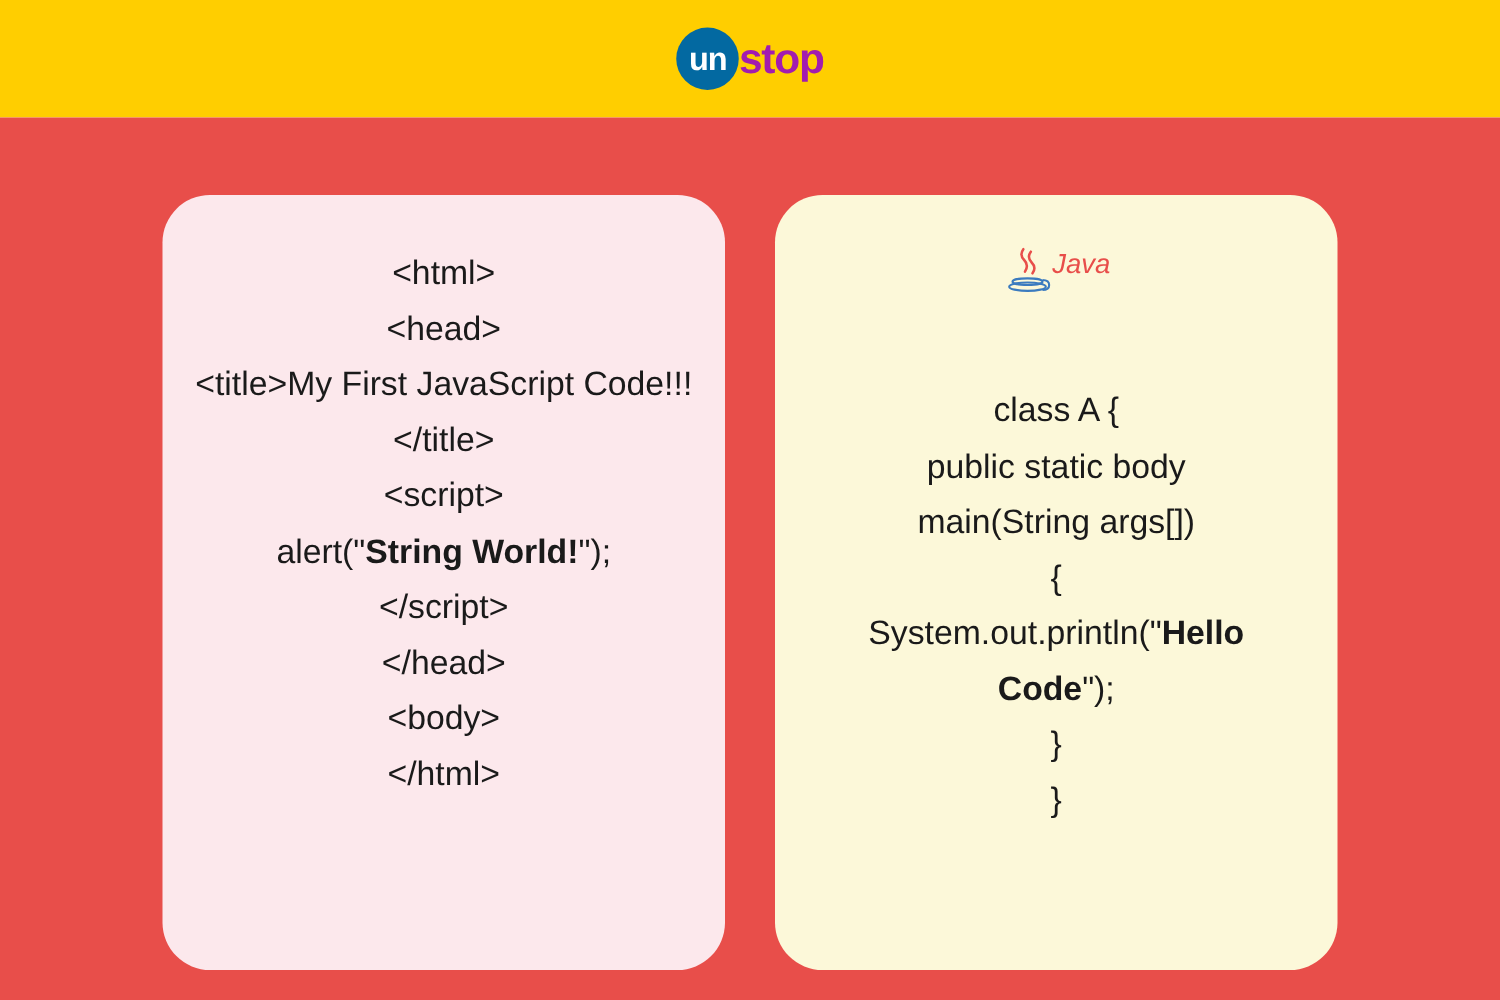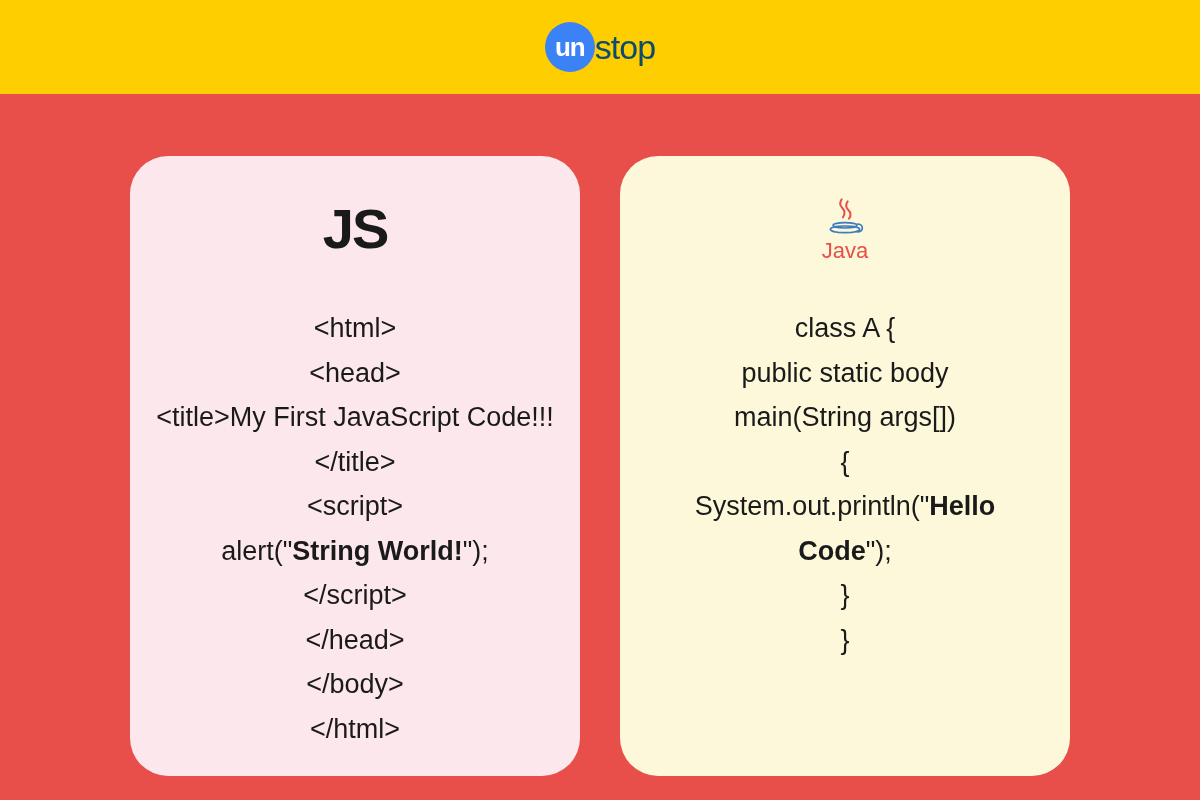"un" .logo-circle { background: #3b82f6 -> #0369a1 }
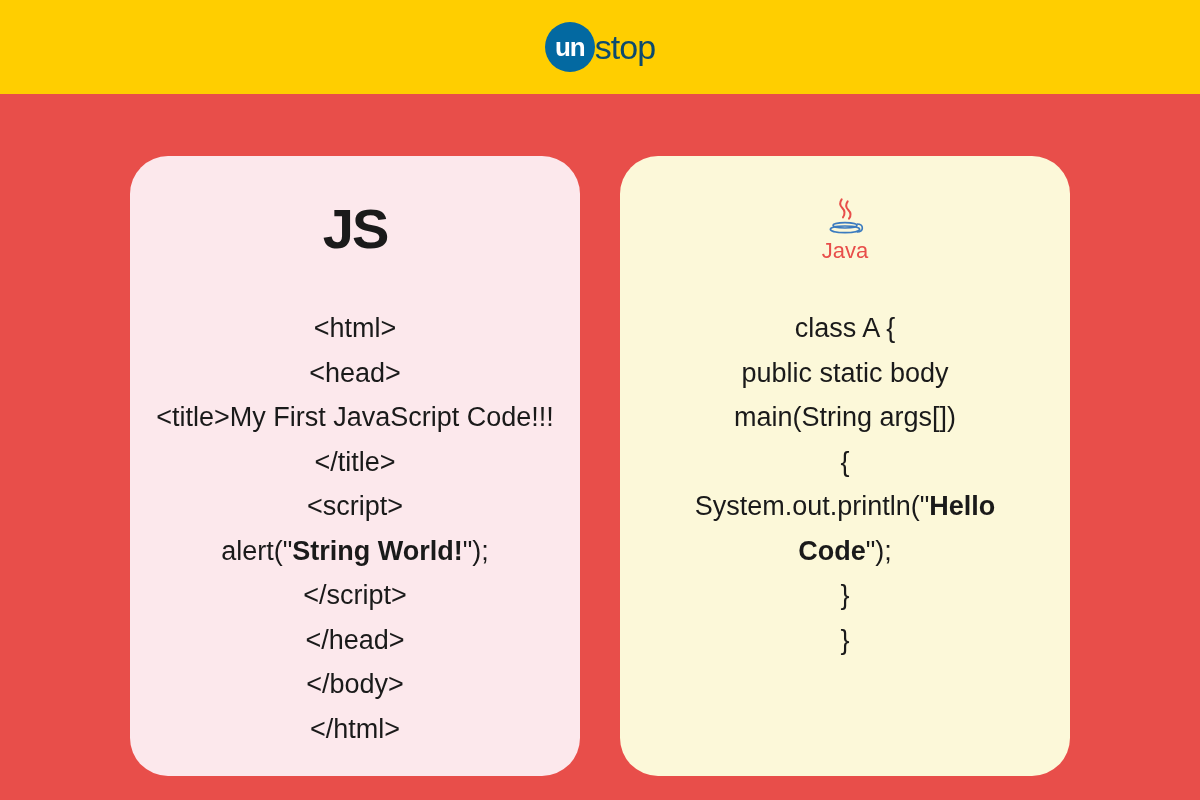"stop" .logo-stop { color: #0c4a6e -> #a21caf; font-weight: 400 -> 700 }
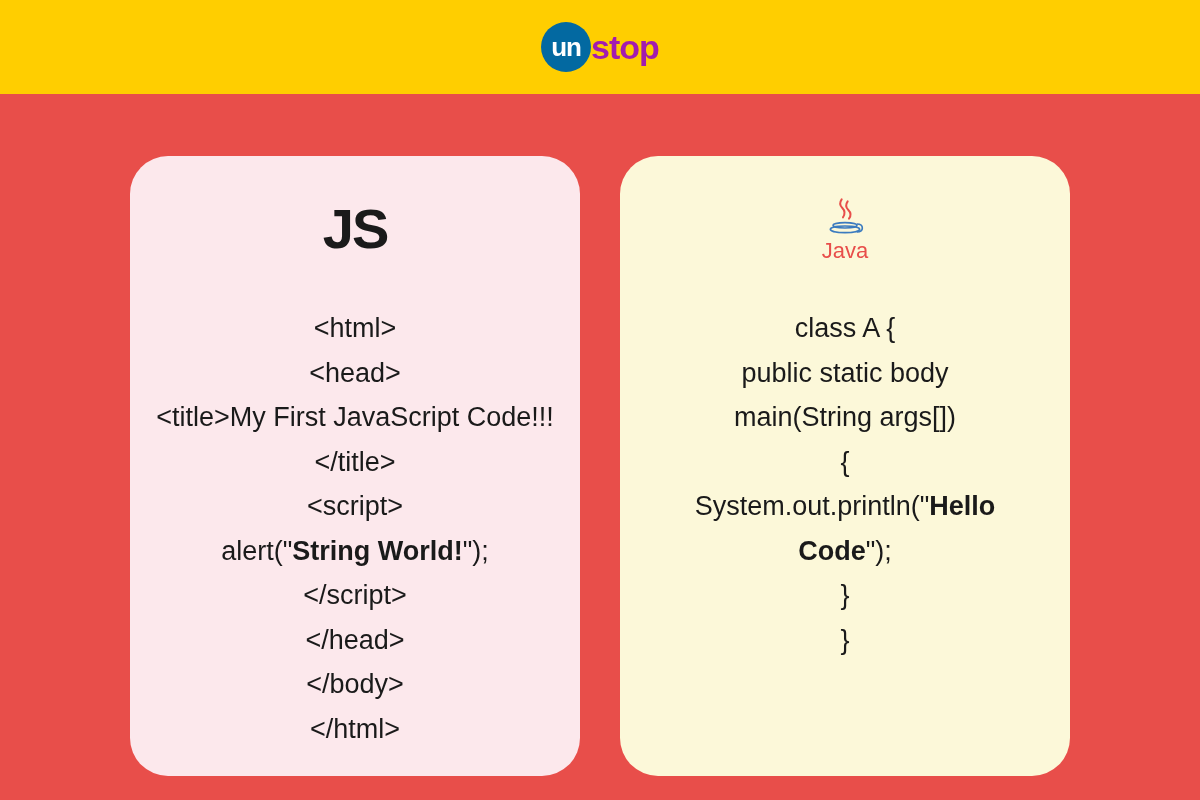"JS" div.card-header { html: <div> <div>JS</div> </div> -> none }
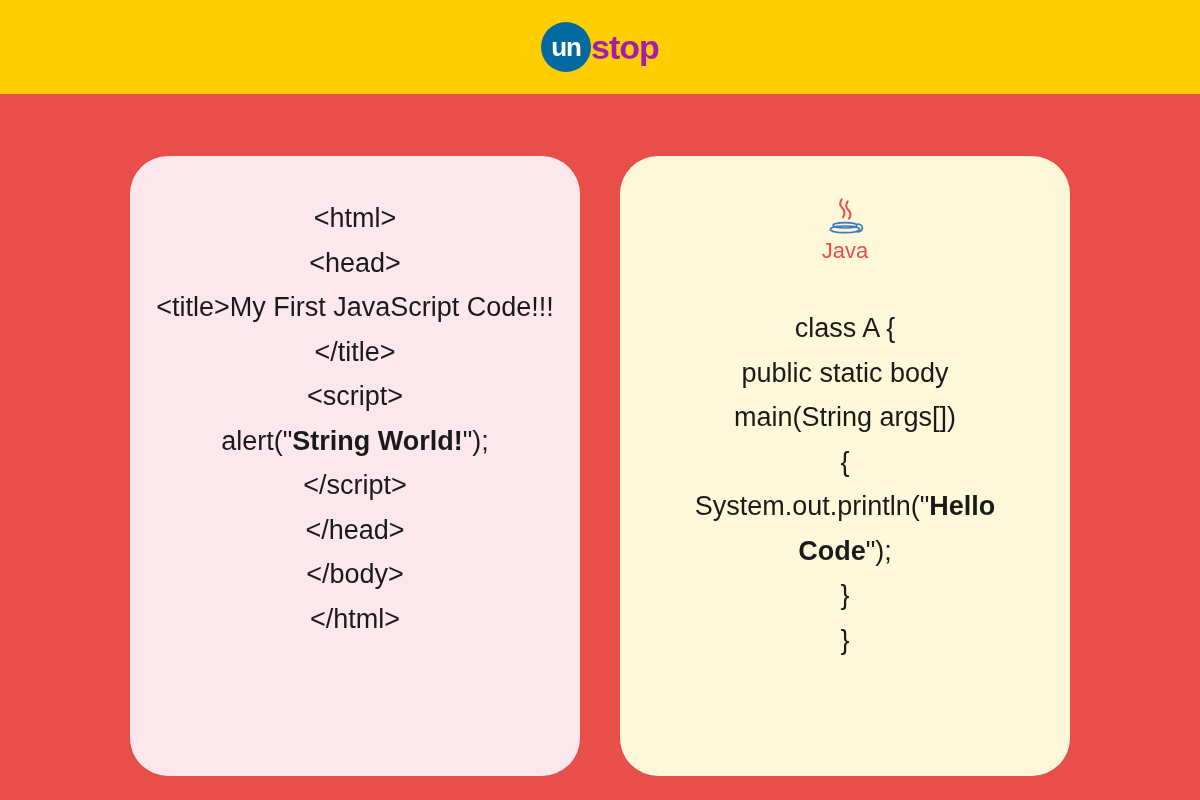"Java" .java-logo { align-items: center -> none; flex-direction: column -> none; font-style: none -> italic }
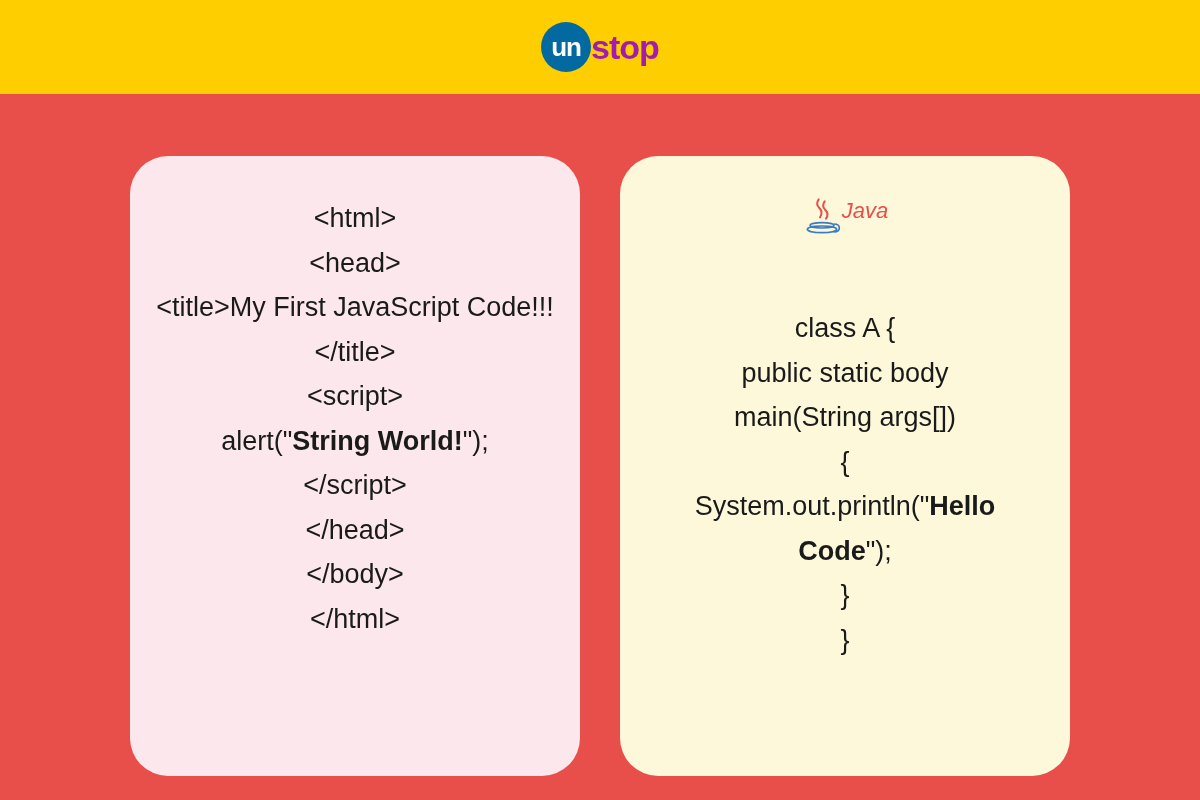"<body>" span.code-line { html: none -> <span>&lt;body&gt;</span> }
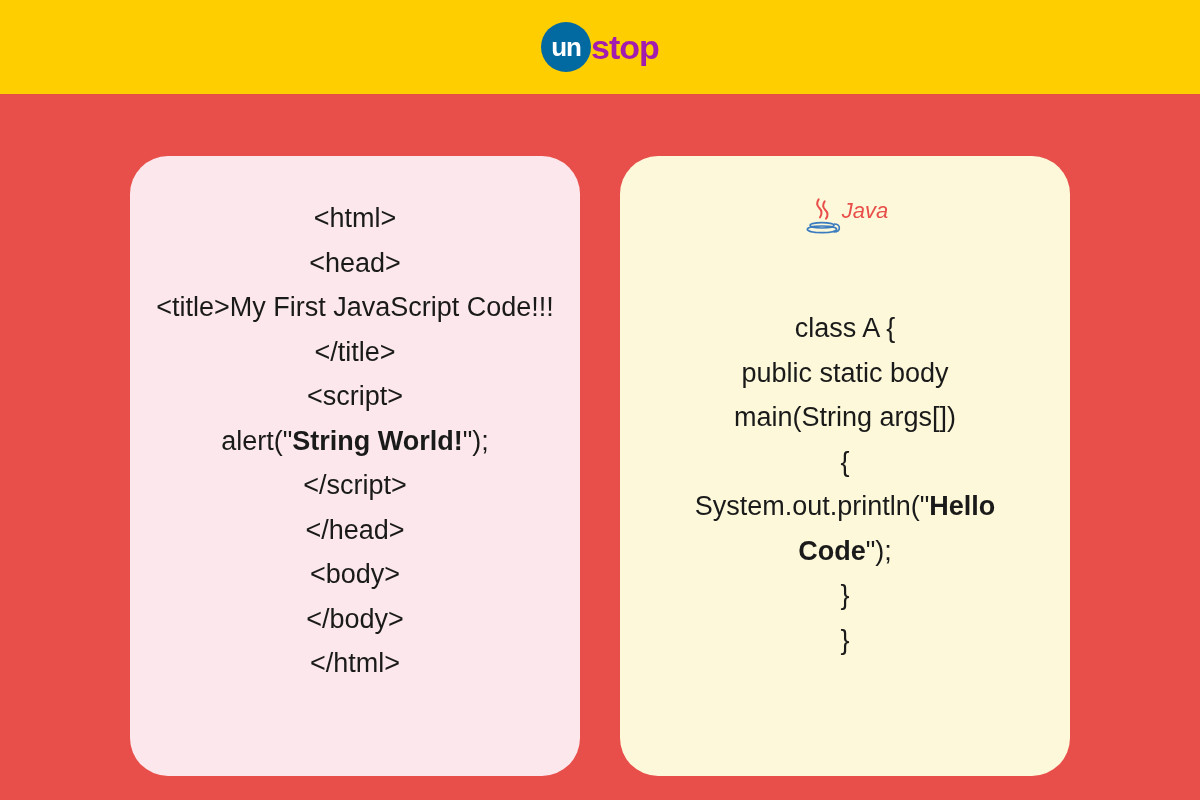"</body>" span.code-line { html: <span>&lt;/body&gt;</span> -> none }
